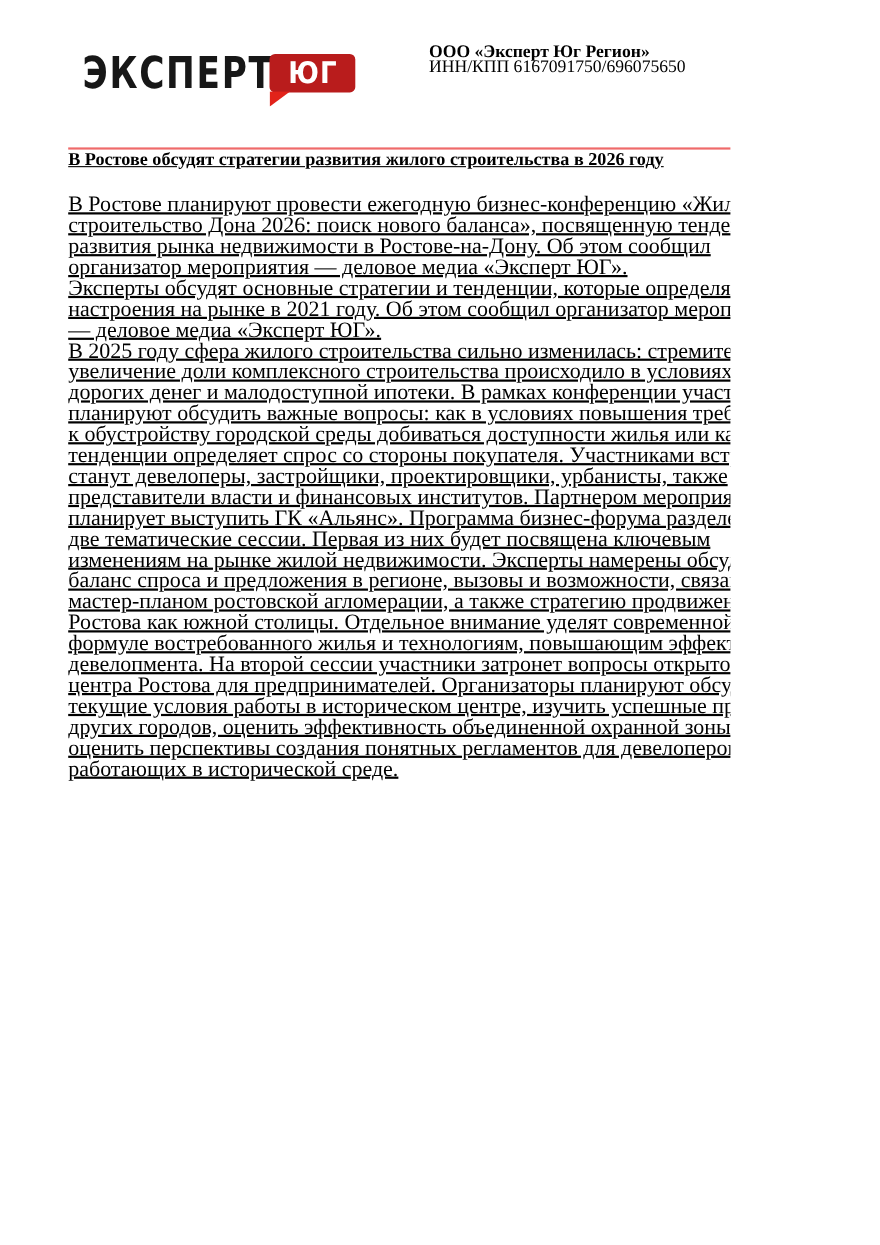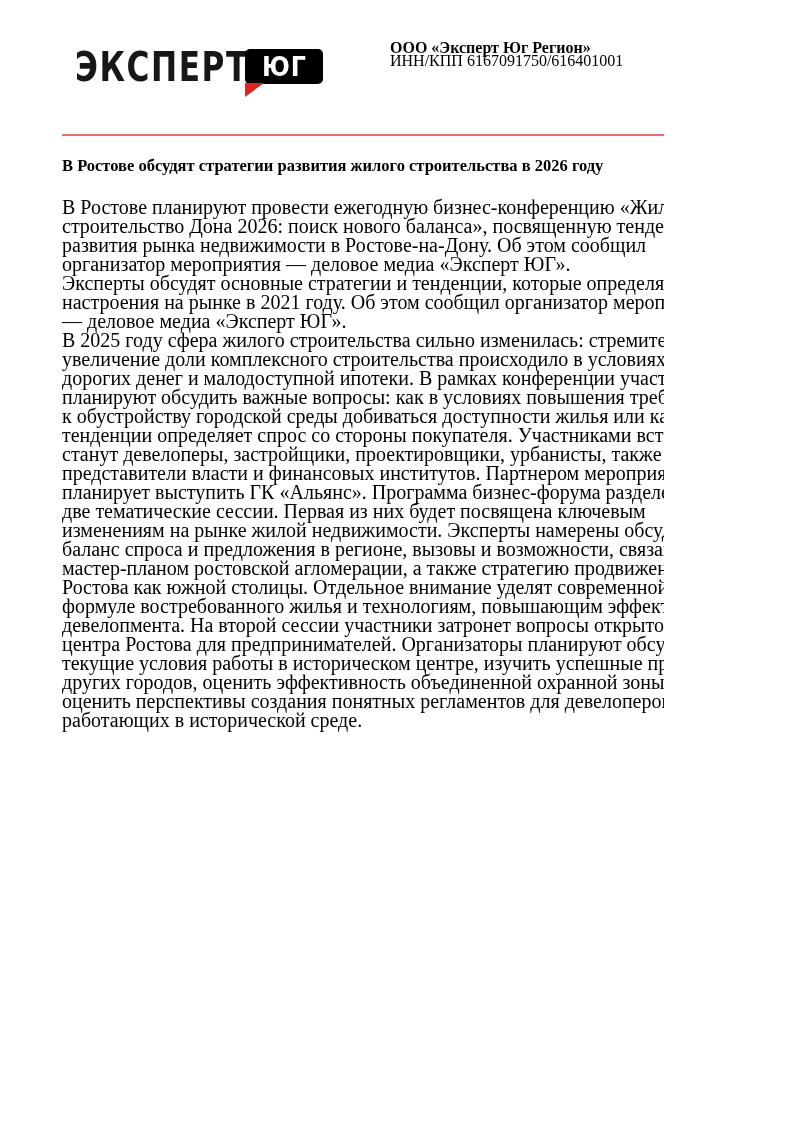"ЮГ" .logo-badge { background: #000000 -> #b91c1c }
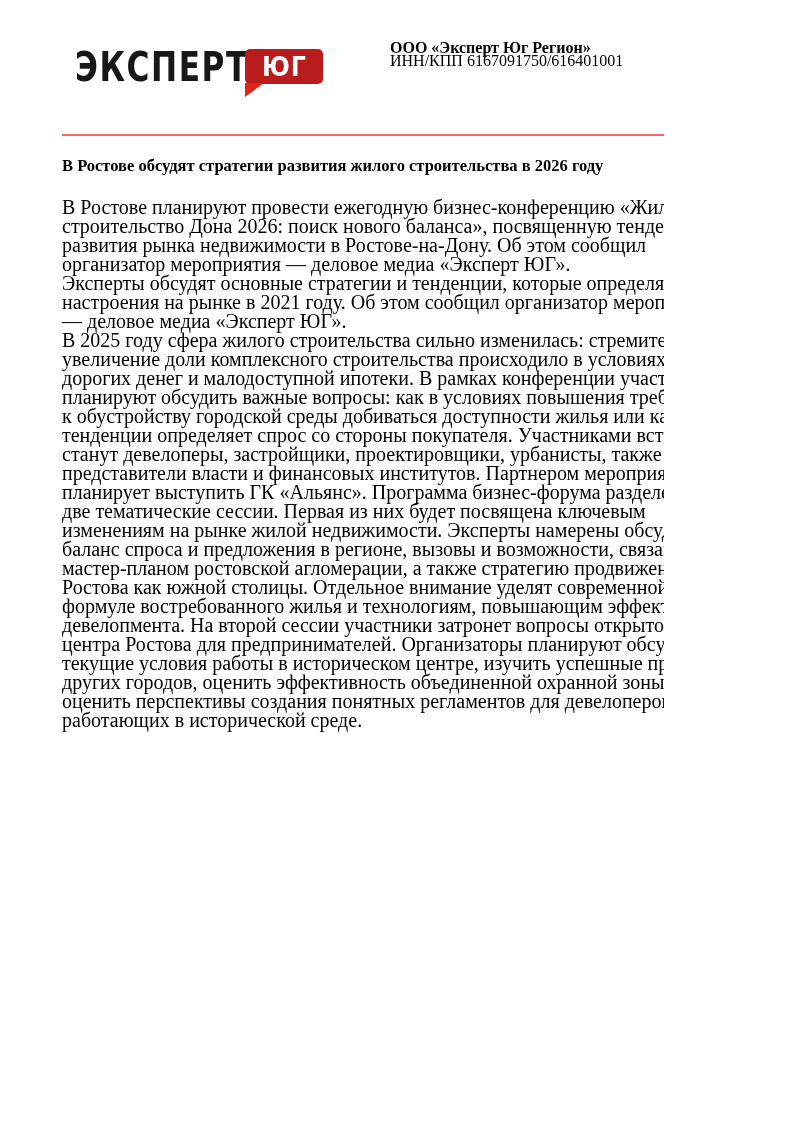"ИНН/КПП 6167091750/616401001" div.company-line { text: 6167091750/616401001 -> 6167091750/696075650 }
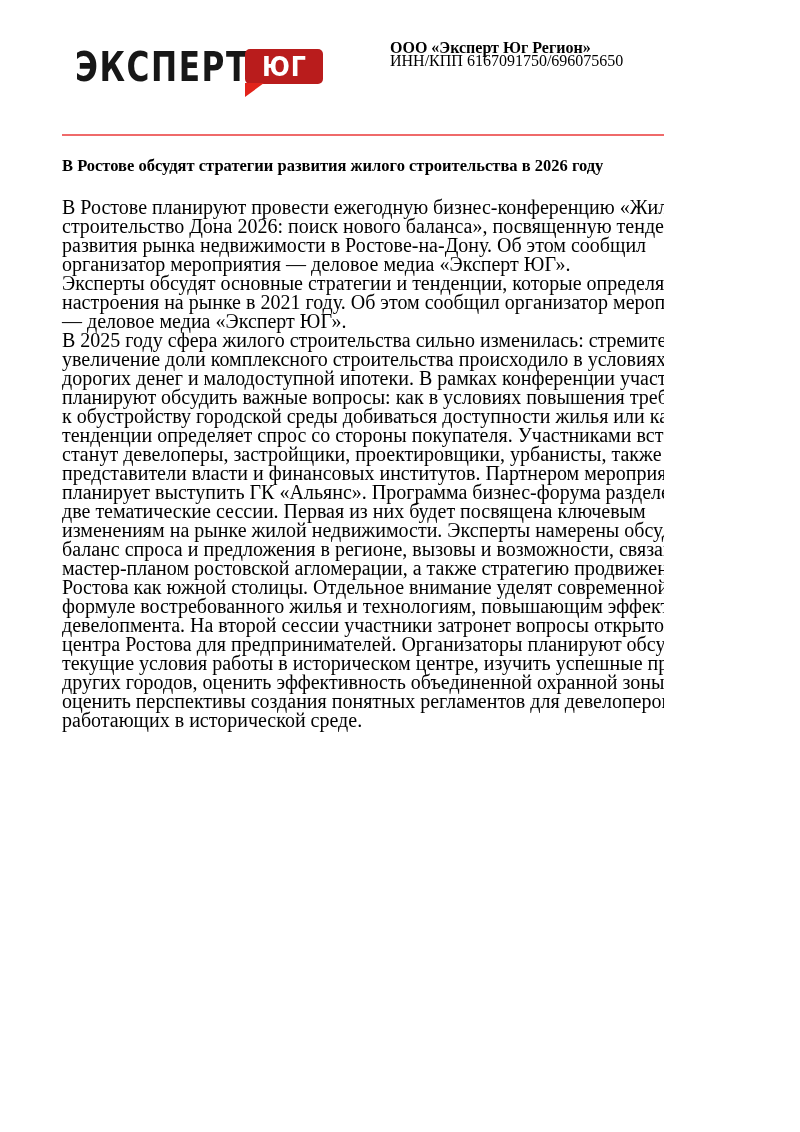"В Ростове обсудят стратегии развития" .article { text-decoration: none -> underline; top: 156px -> 135px }
